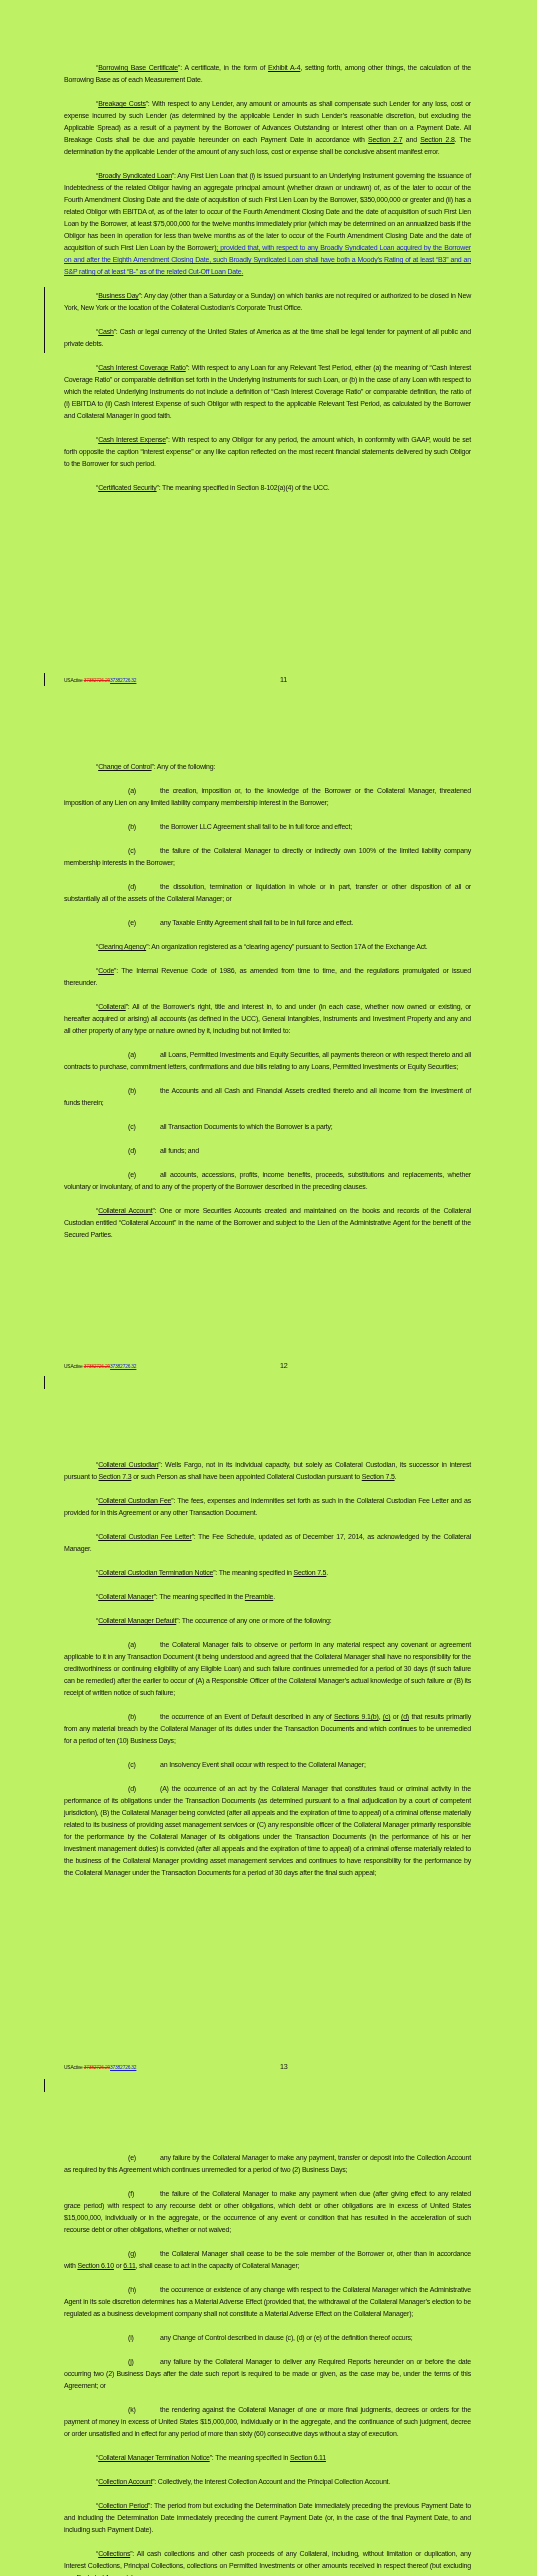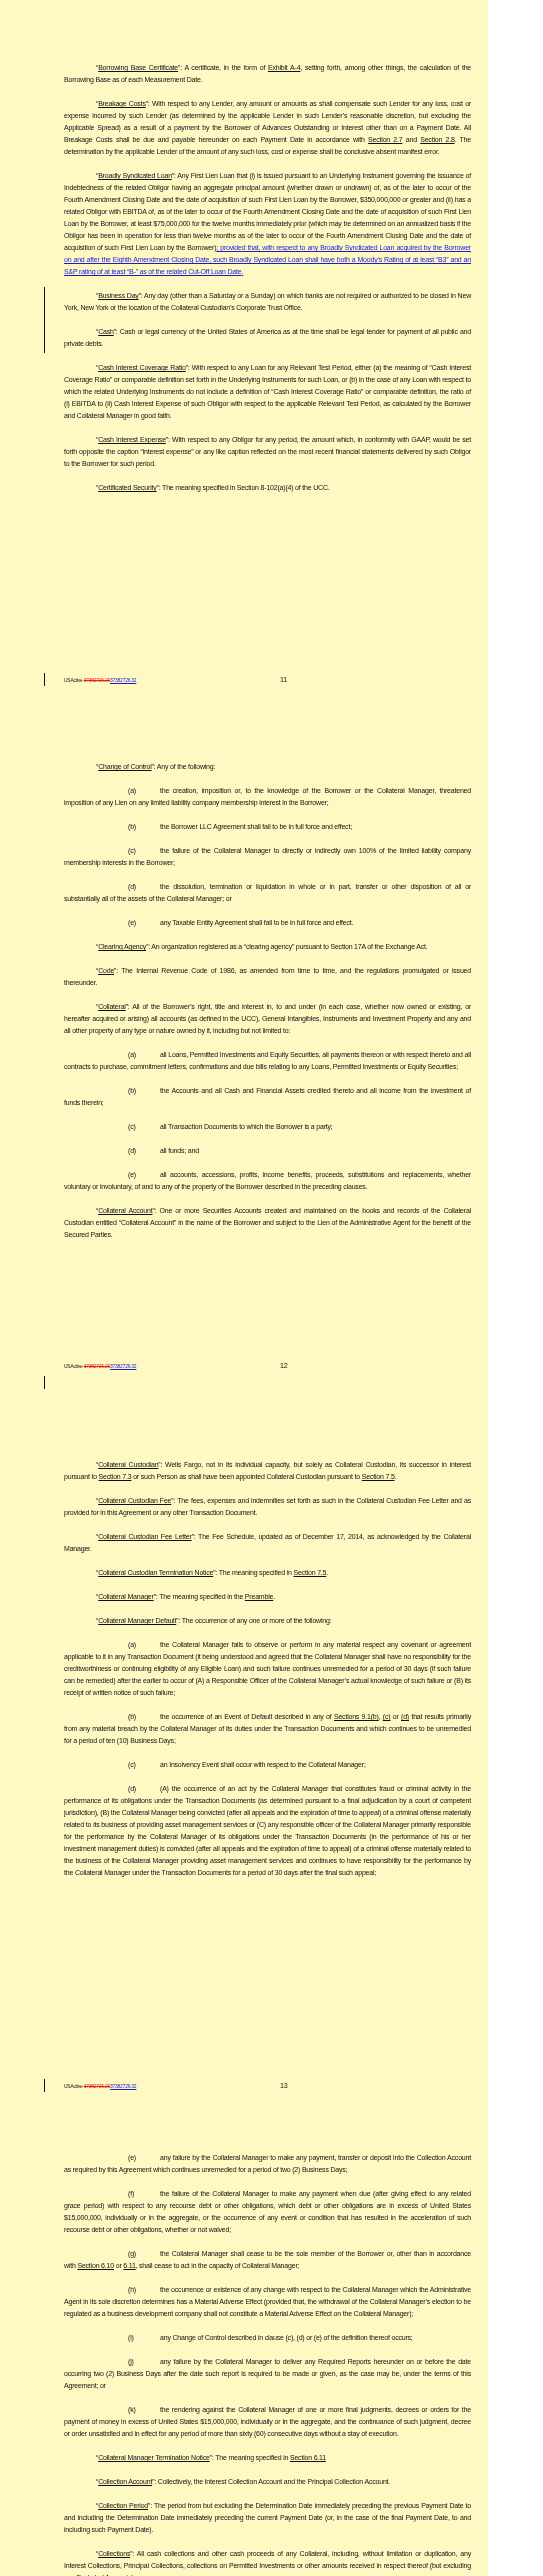"11" .page { background: #fef9c3 -> #bef264; width: 488px -> 537px }
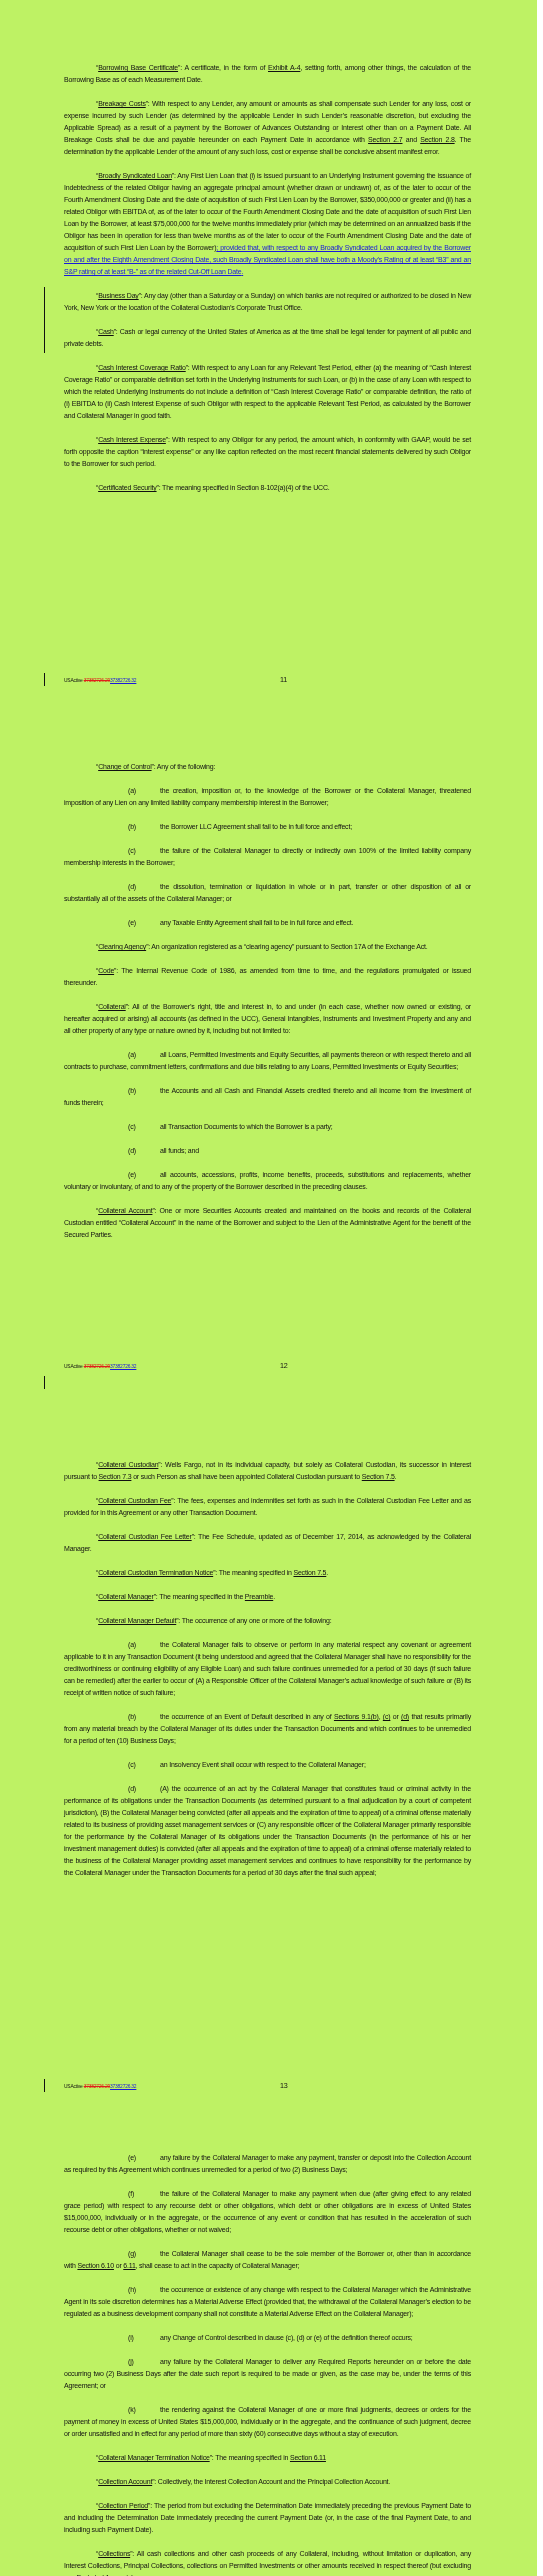"13" div.footer { top: 675px -> 656px }
